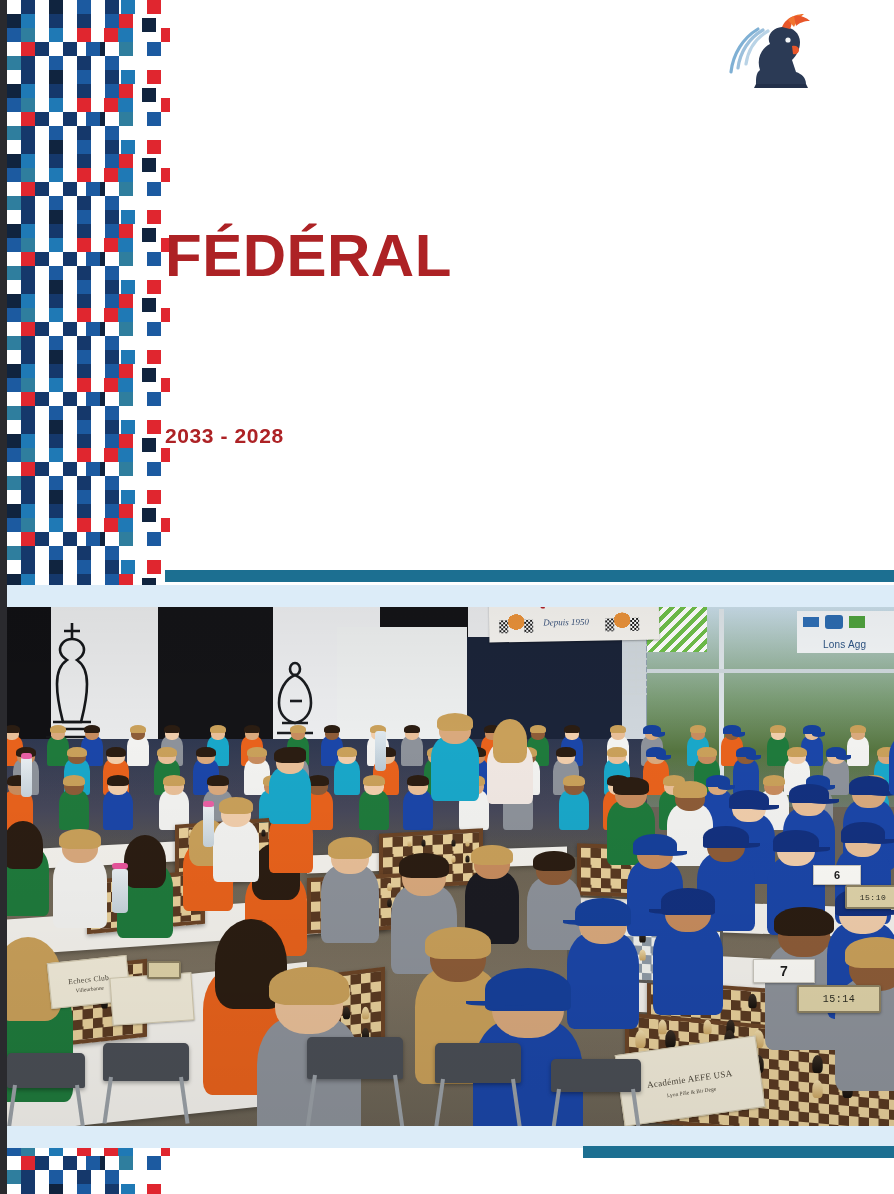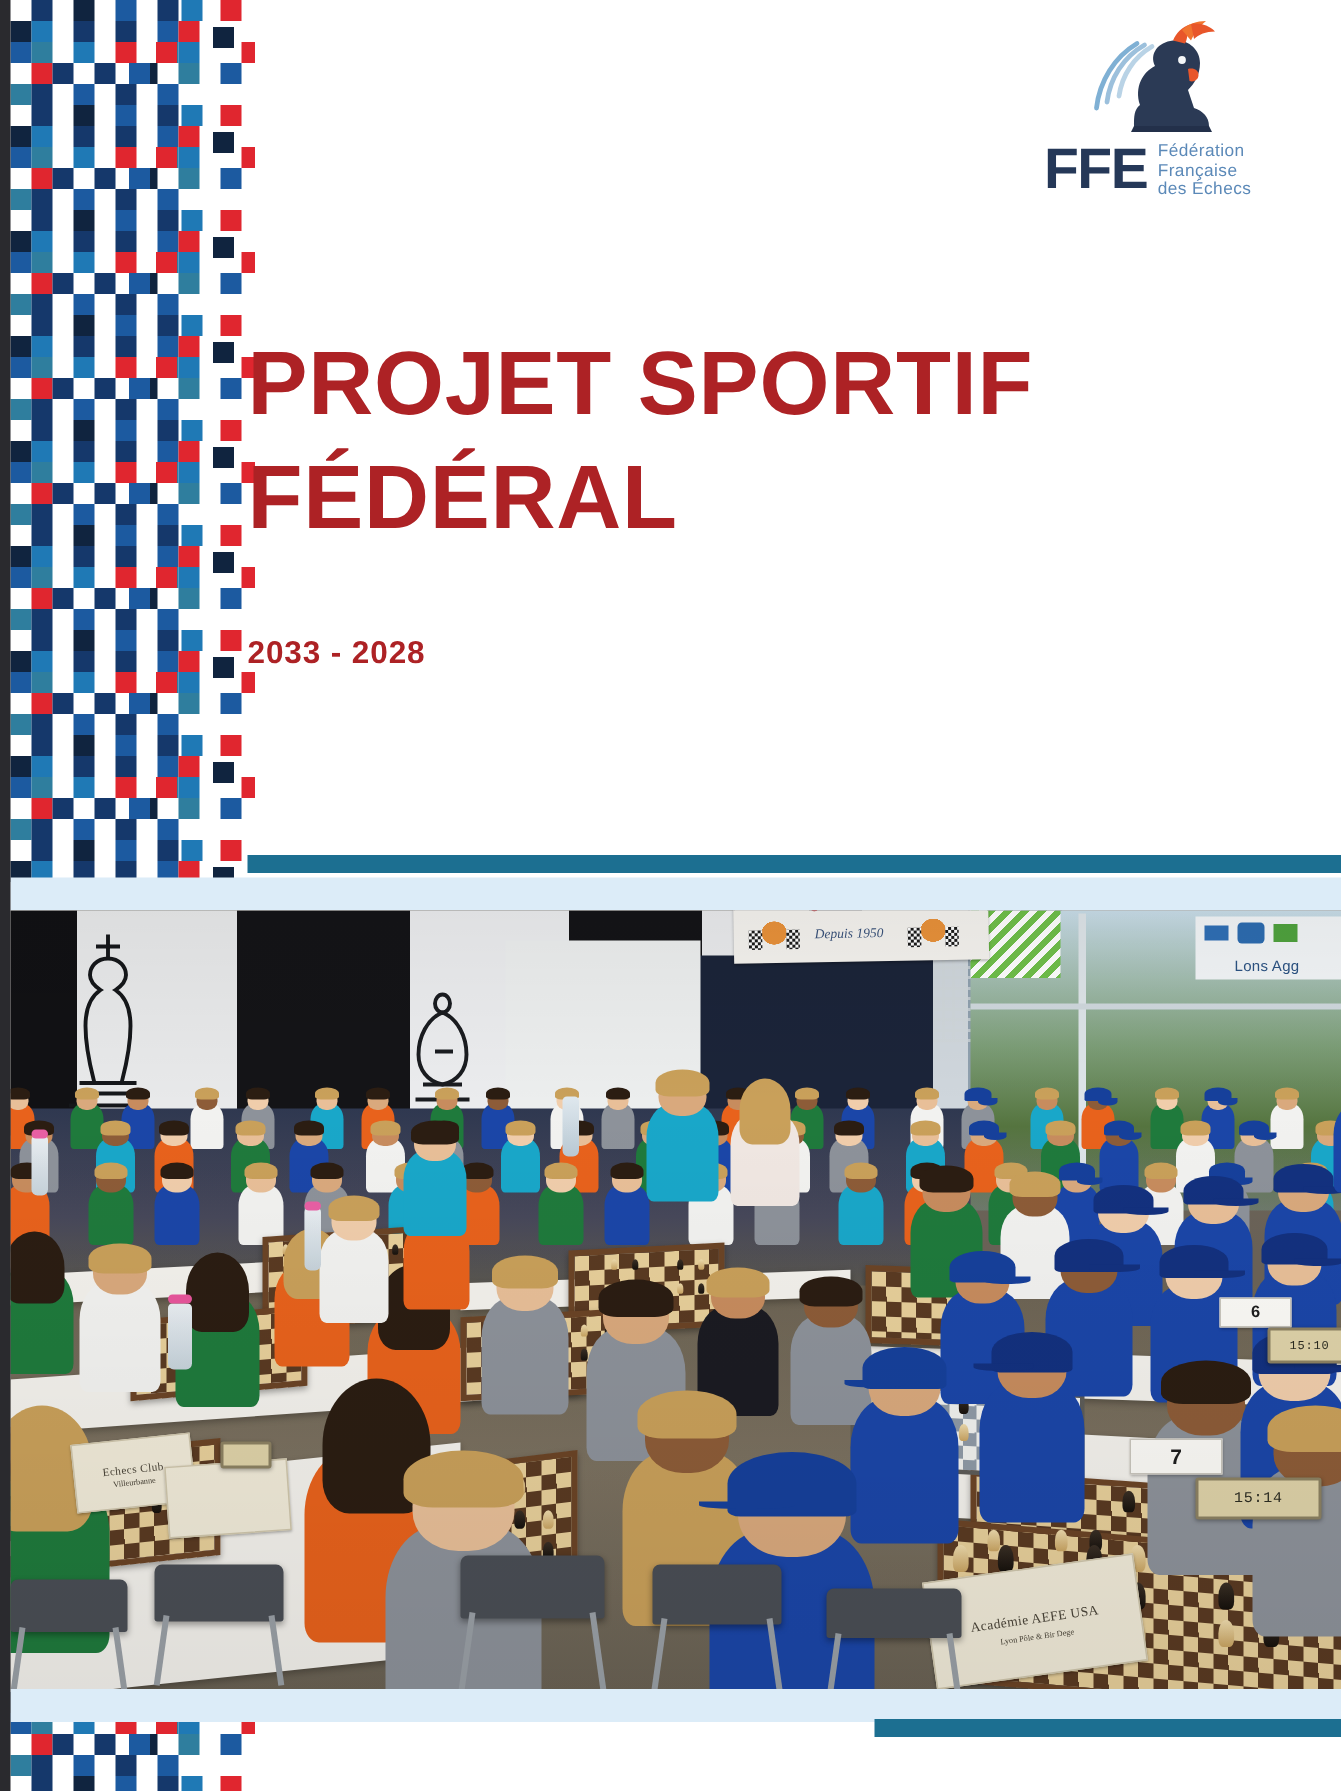"FFE" div.logo-text-row { html: <div> <div>FFE</div> <div> <div>Fédération</div> <div>Française</div> <div>des Échecs</div> </div> </div> -> none }
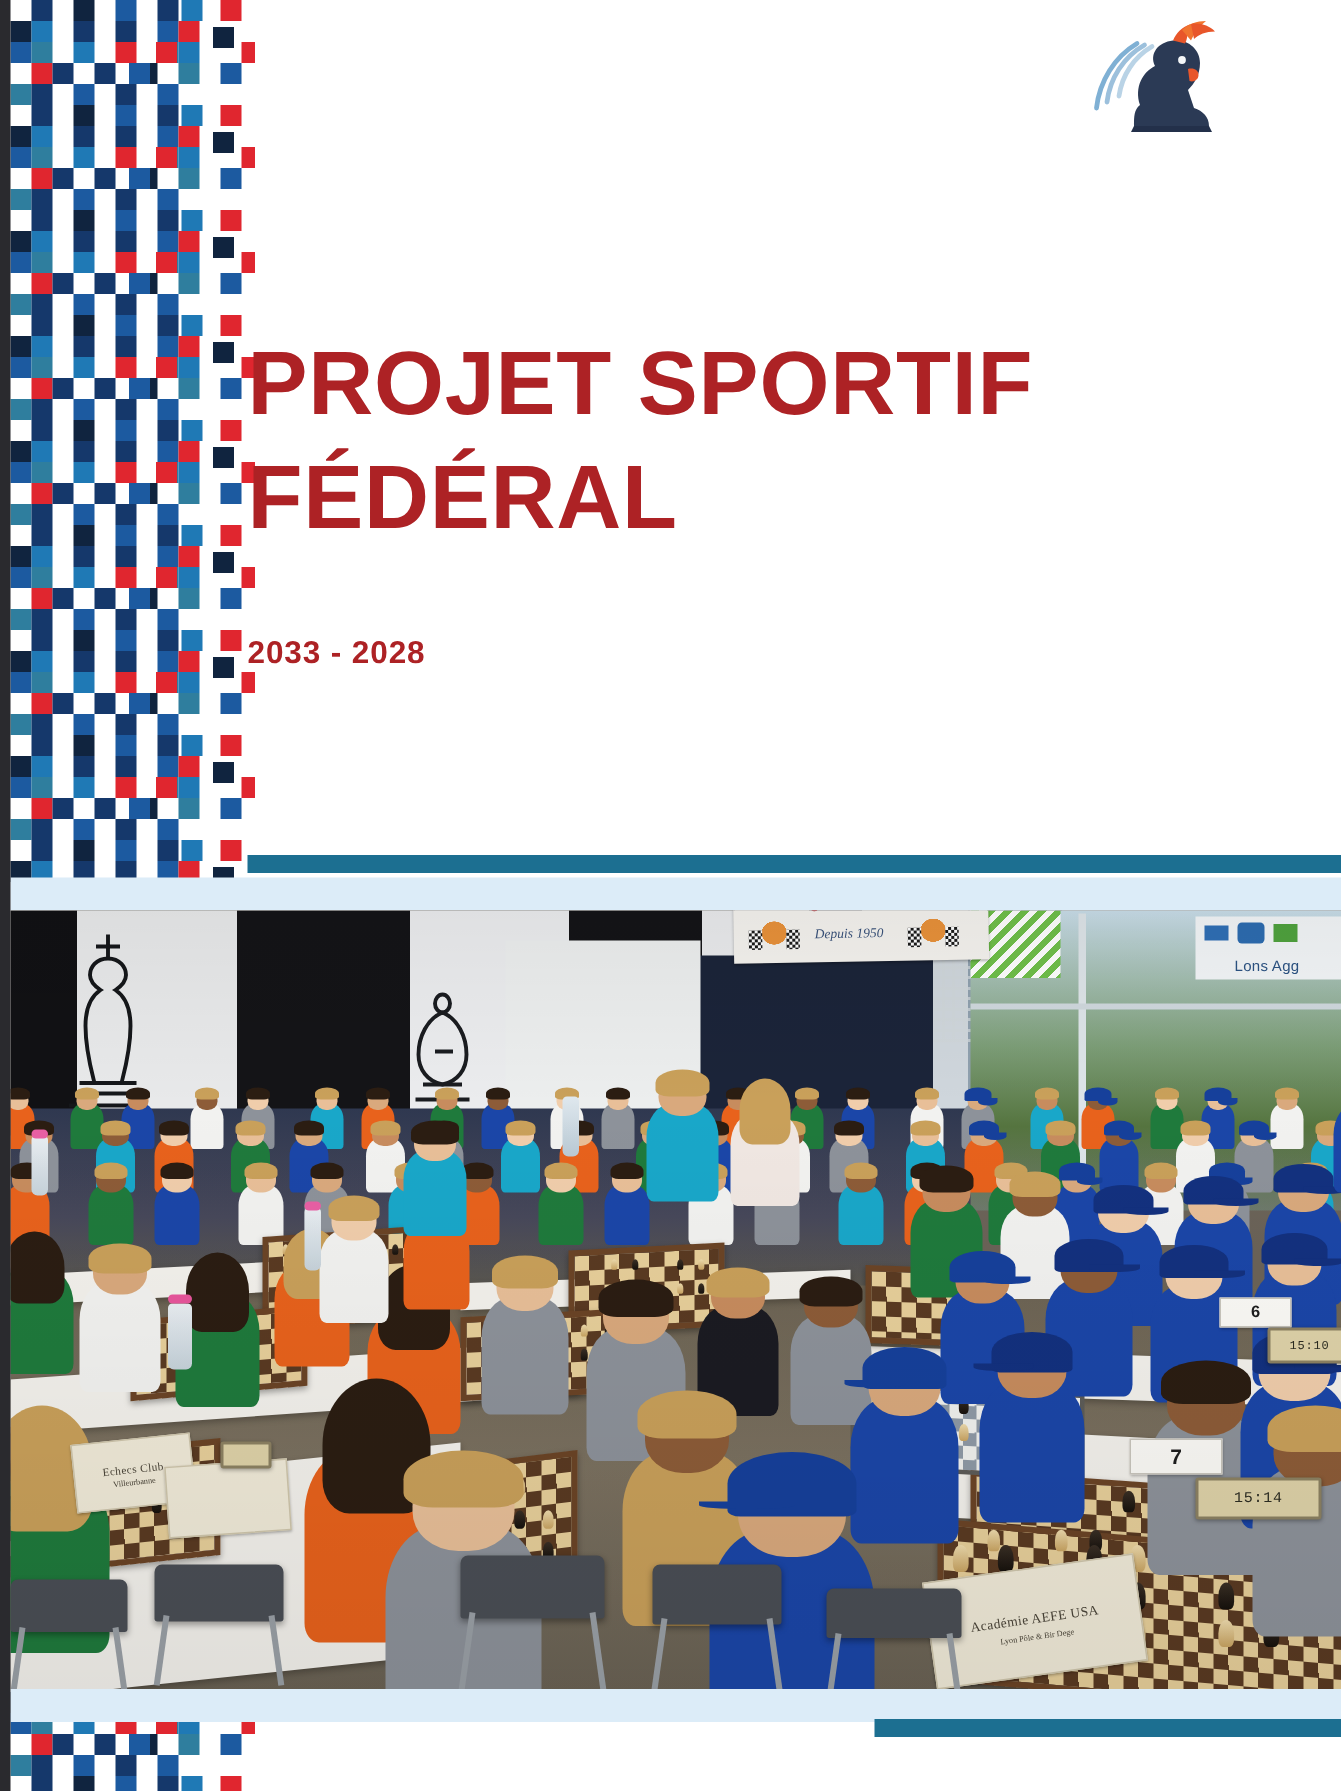"PROJET SPORTIF" div.doc-title { html: <div>PROJET SPORTIF</div> -> none }
